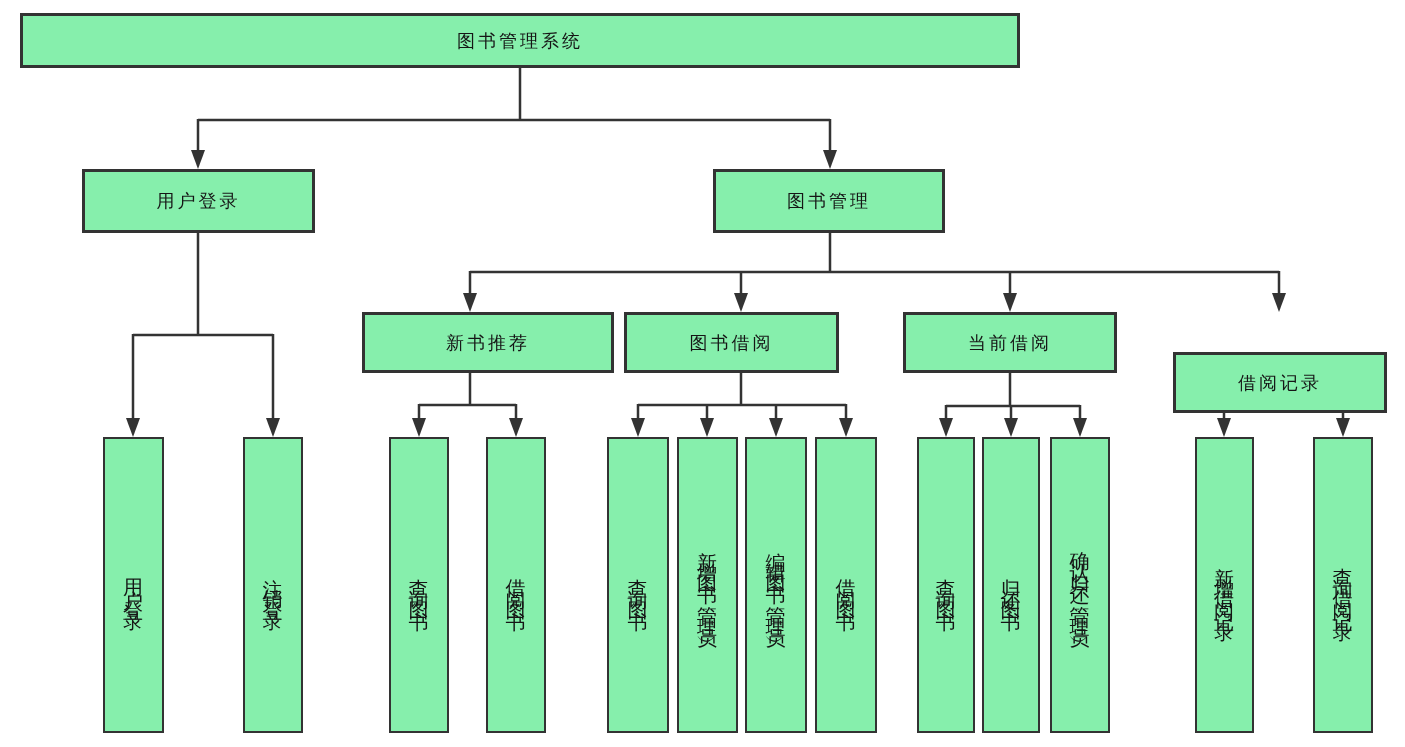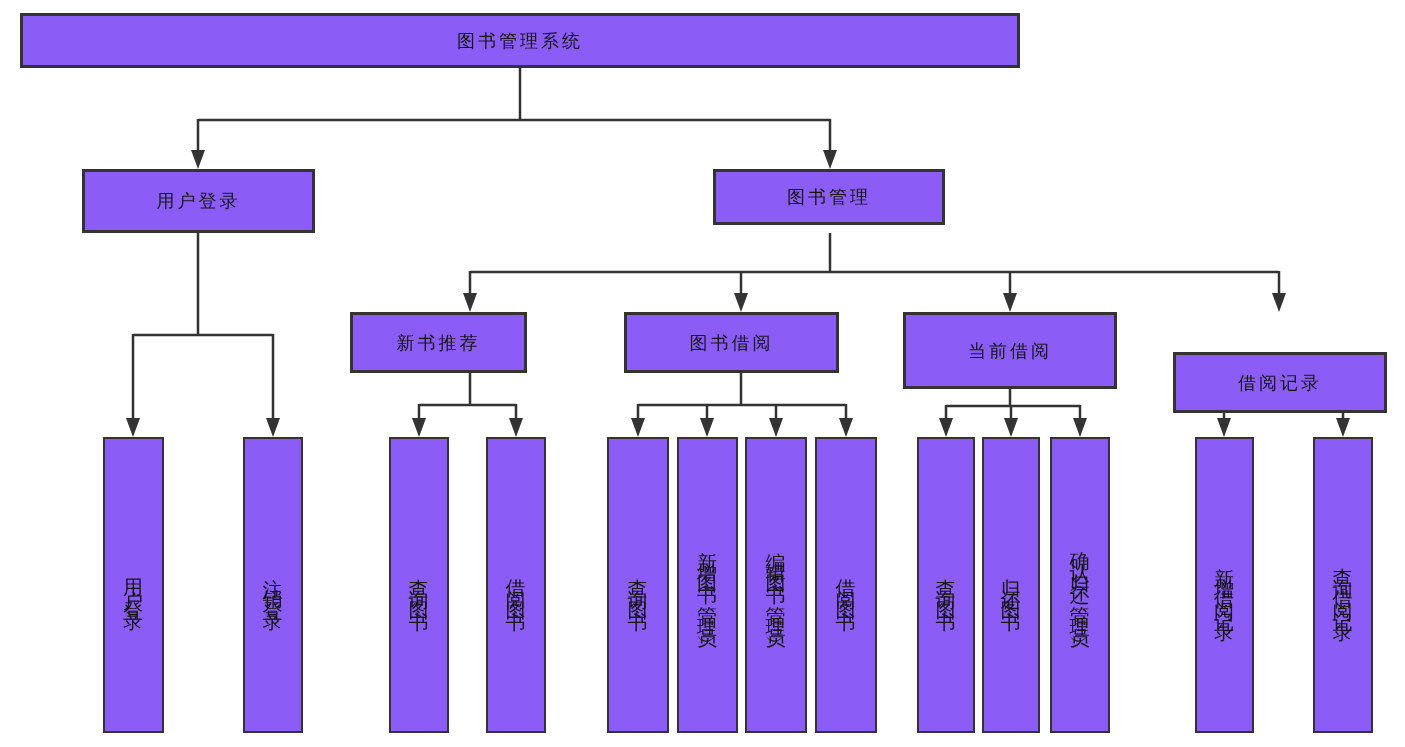"图书管理系统" .box { background: #8b5cf6 -> #86efac }
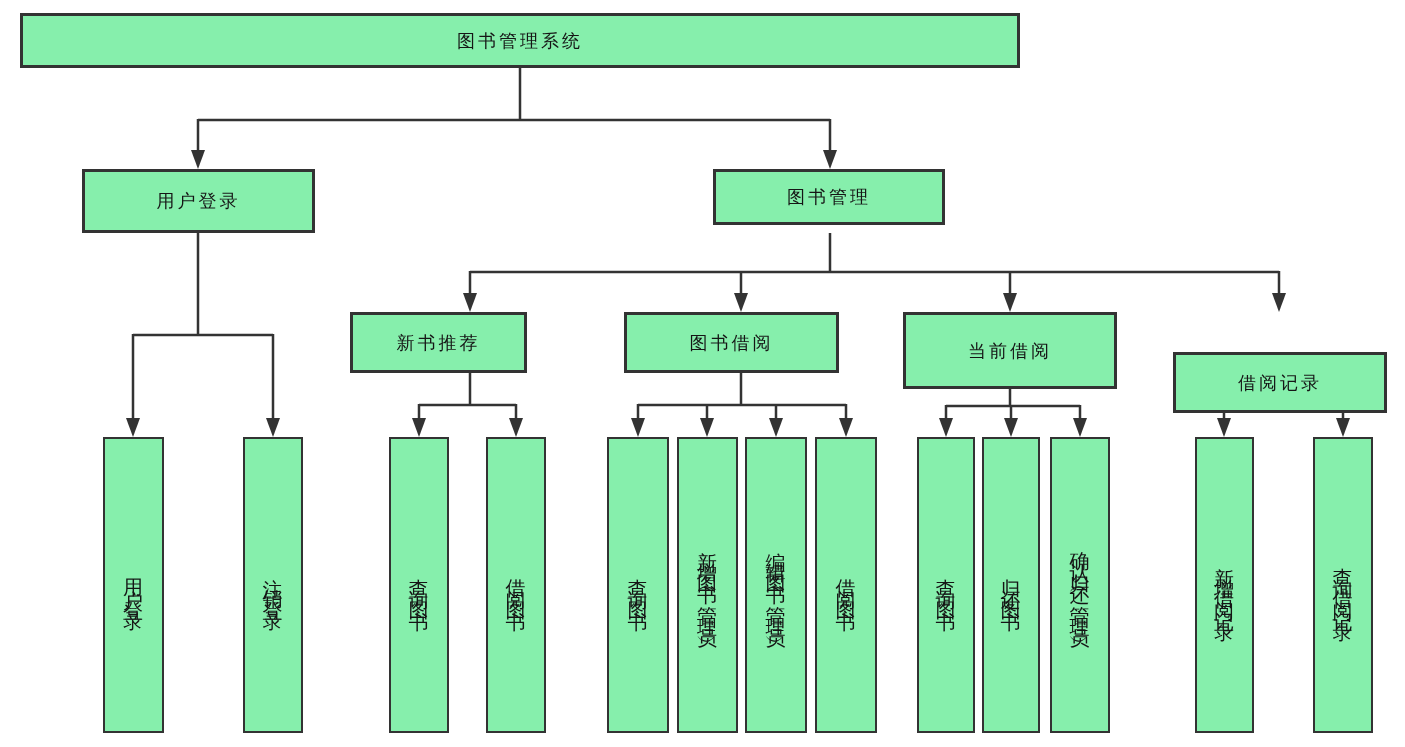"图书管理" .n-bookmgmt { height: 56px -> 64px }
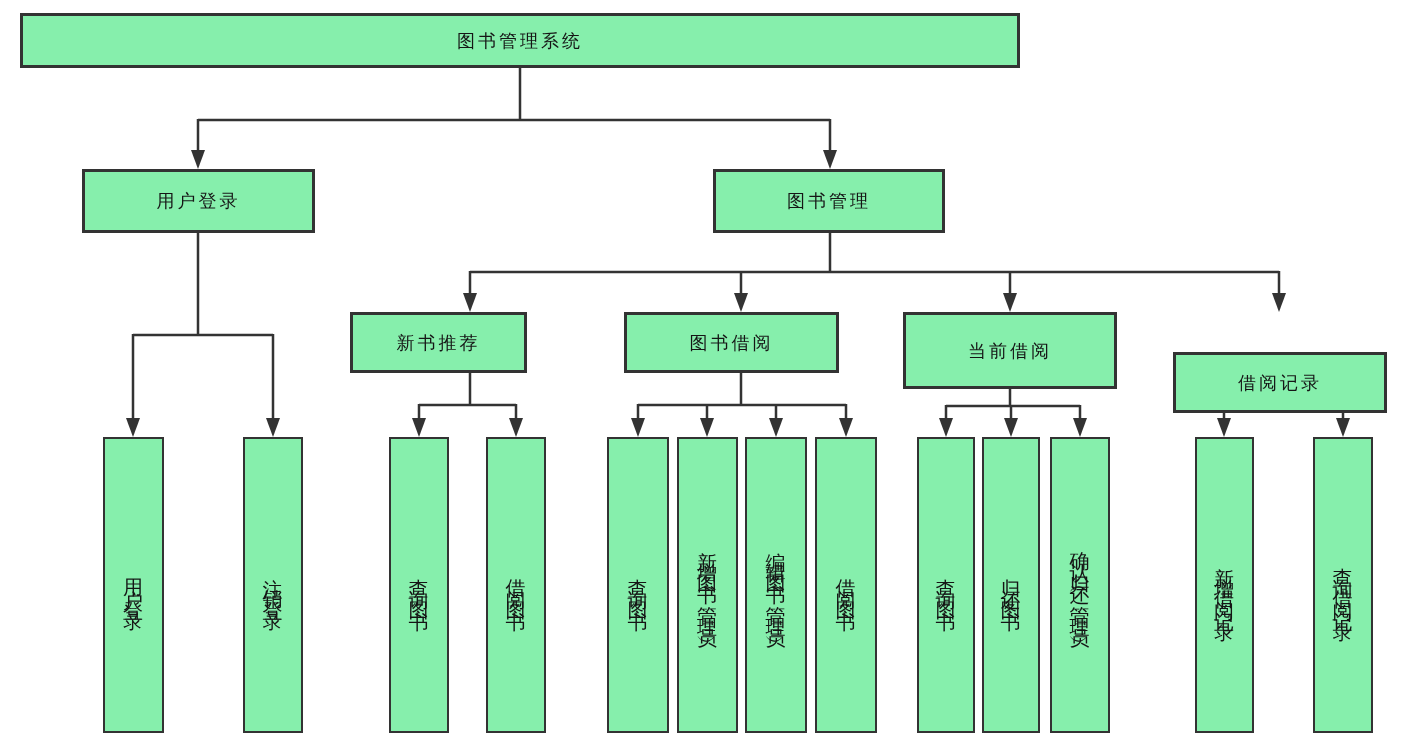"新书推荐" .n-newbooks { left: 350px -> 362px; width: 177px -> 252px }
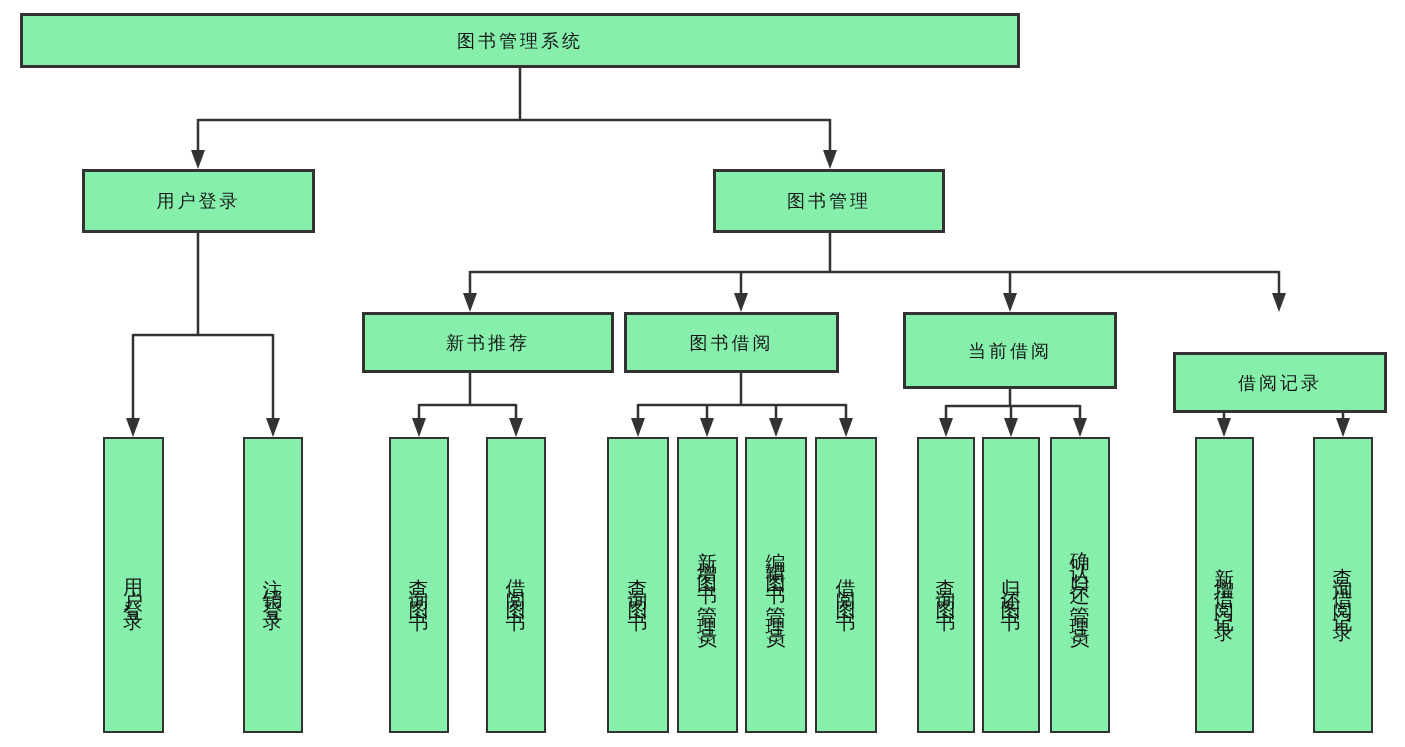"当前借阅" .n-currentborrow { height: 77px -> 61px }
